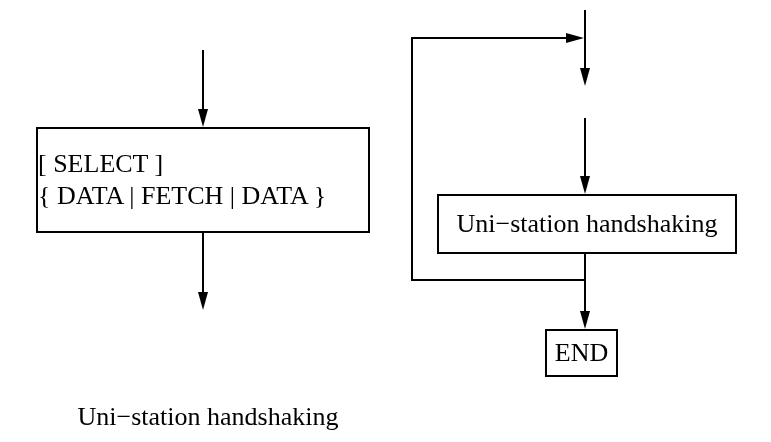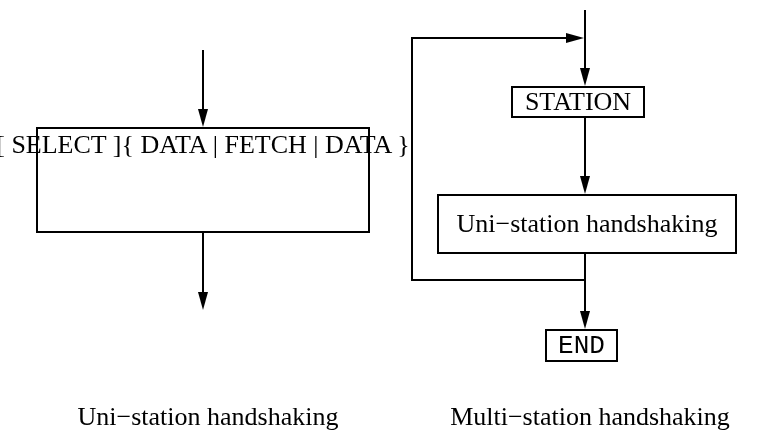"STATION" div.node-box { html: <div> <span>STATION</span> </div> -> none }
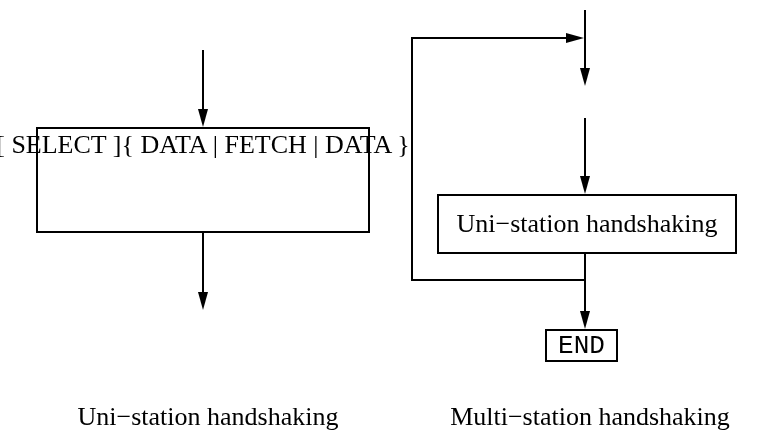"[ SELECT ]" .multiline-box { flex-direction: row -> column }
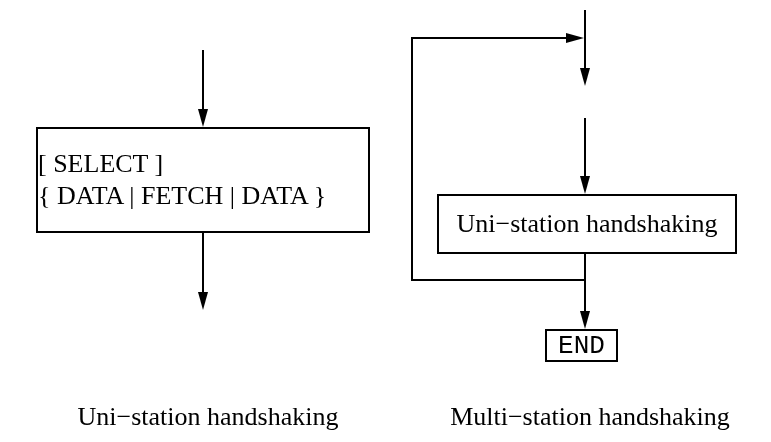"END" div.node-box { font-family: Liberation Mono, monospace -> none; height: 33px -> 48px }
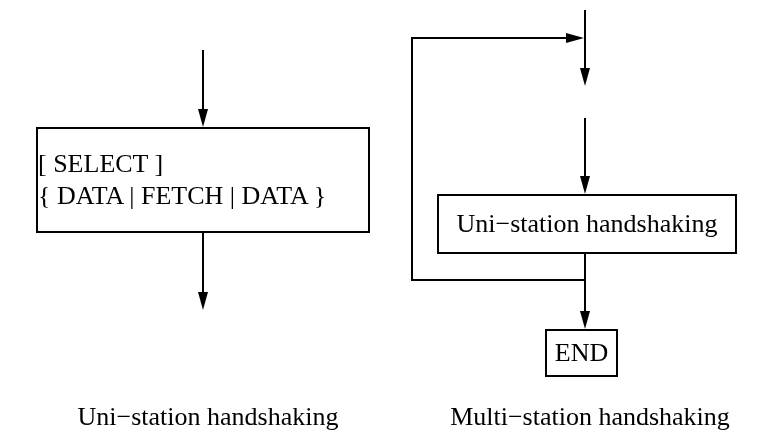"Multi−station handshaking" div.caption { html: <div>Multi−station handshaking</div> -> none }
